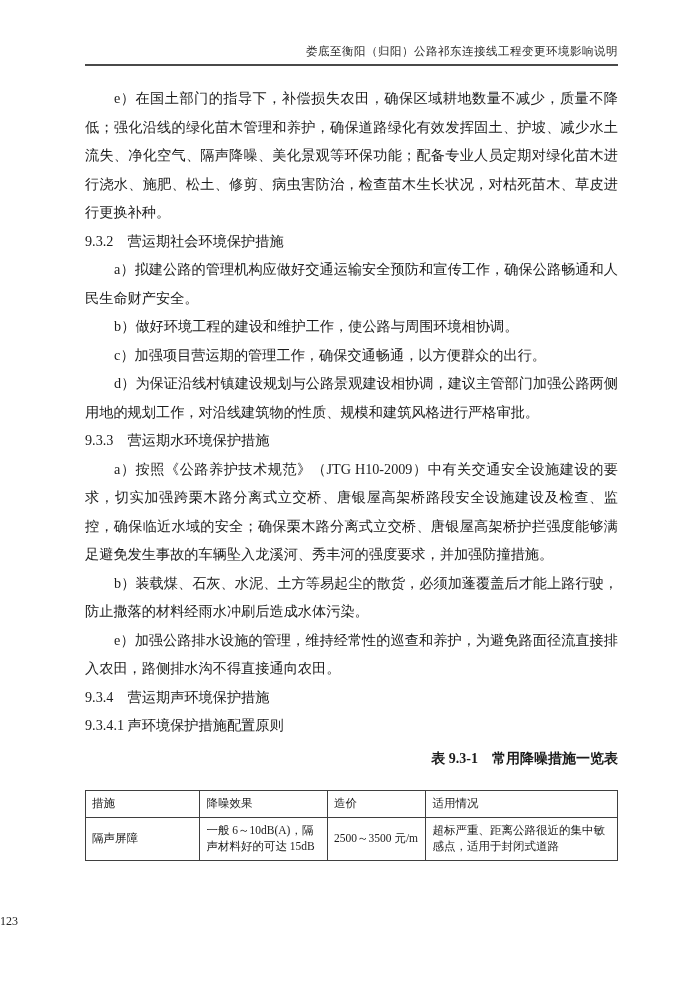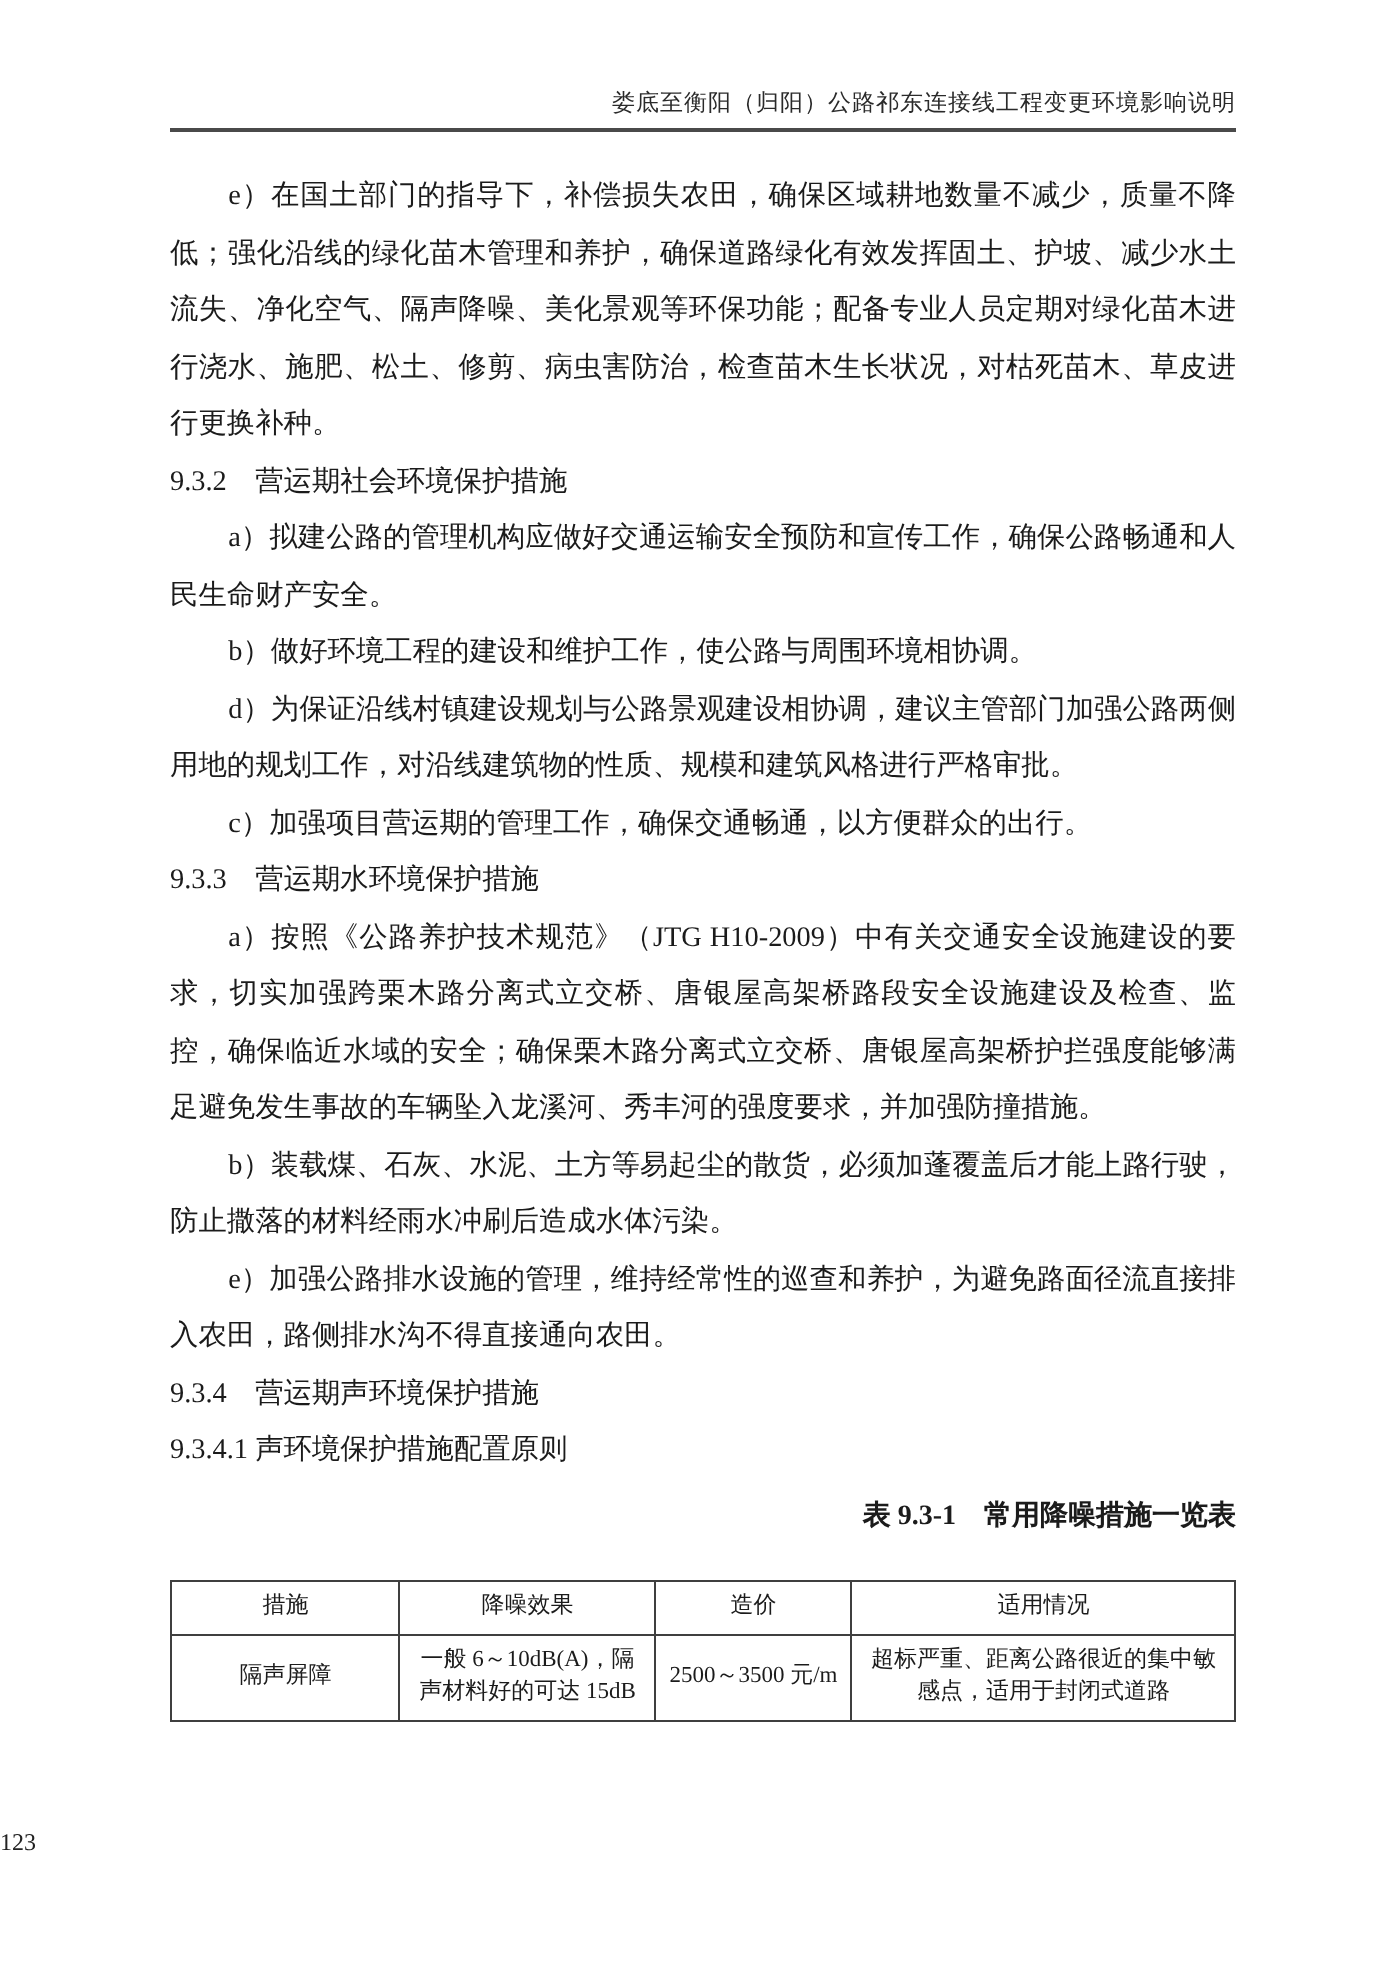"d）为保证沿线村镇建设规划与公路景观建设相协调，建议主管部门加强公路两侧用地的规" p { order: before "c）加强项目营运期的管理工作，确保交通畅通，以方便群众的出行。" -> after "c）加强项目营运期的管理工作，确保交通畅通，以方便群众的出行。" }
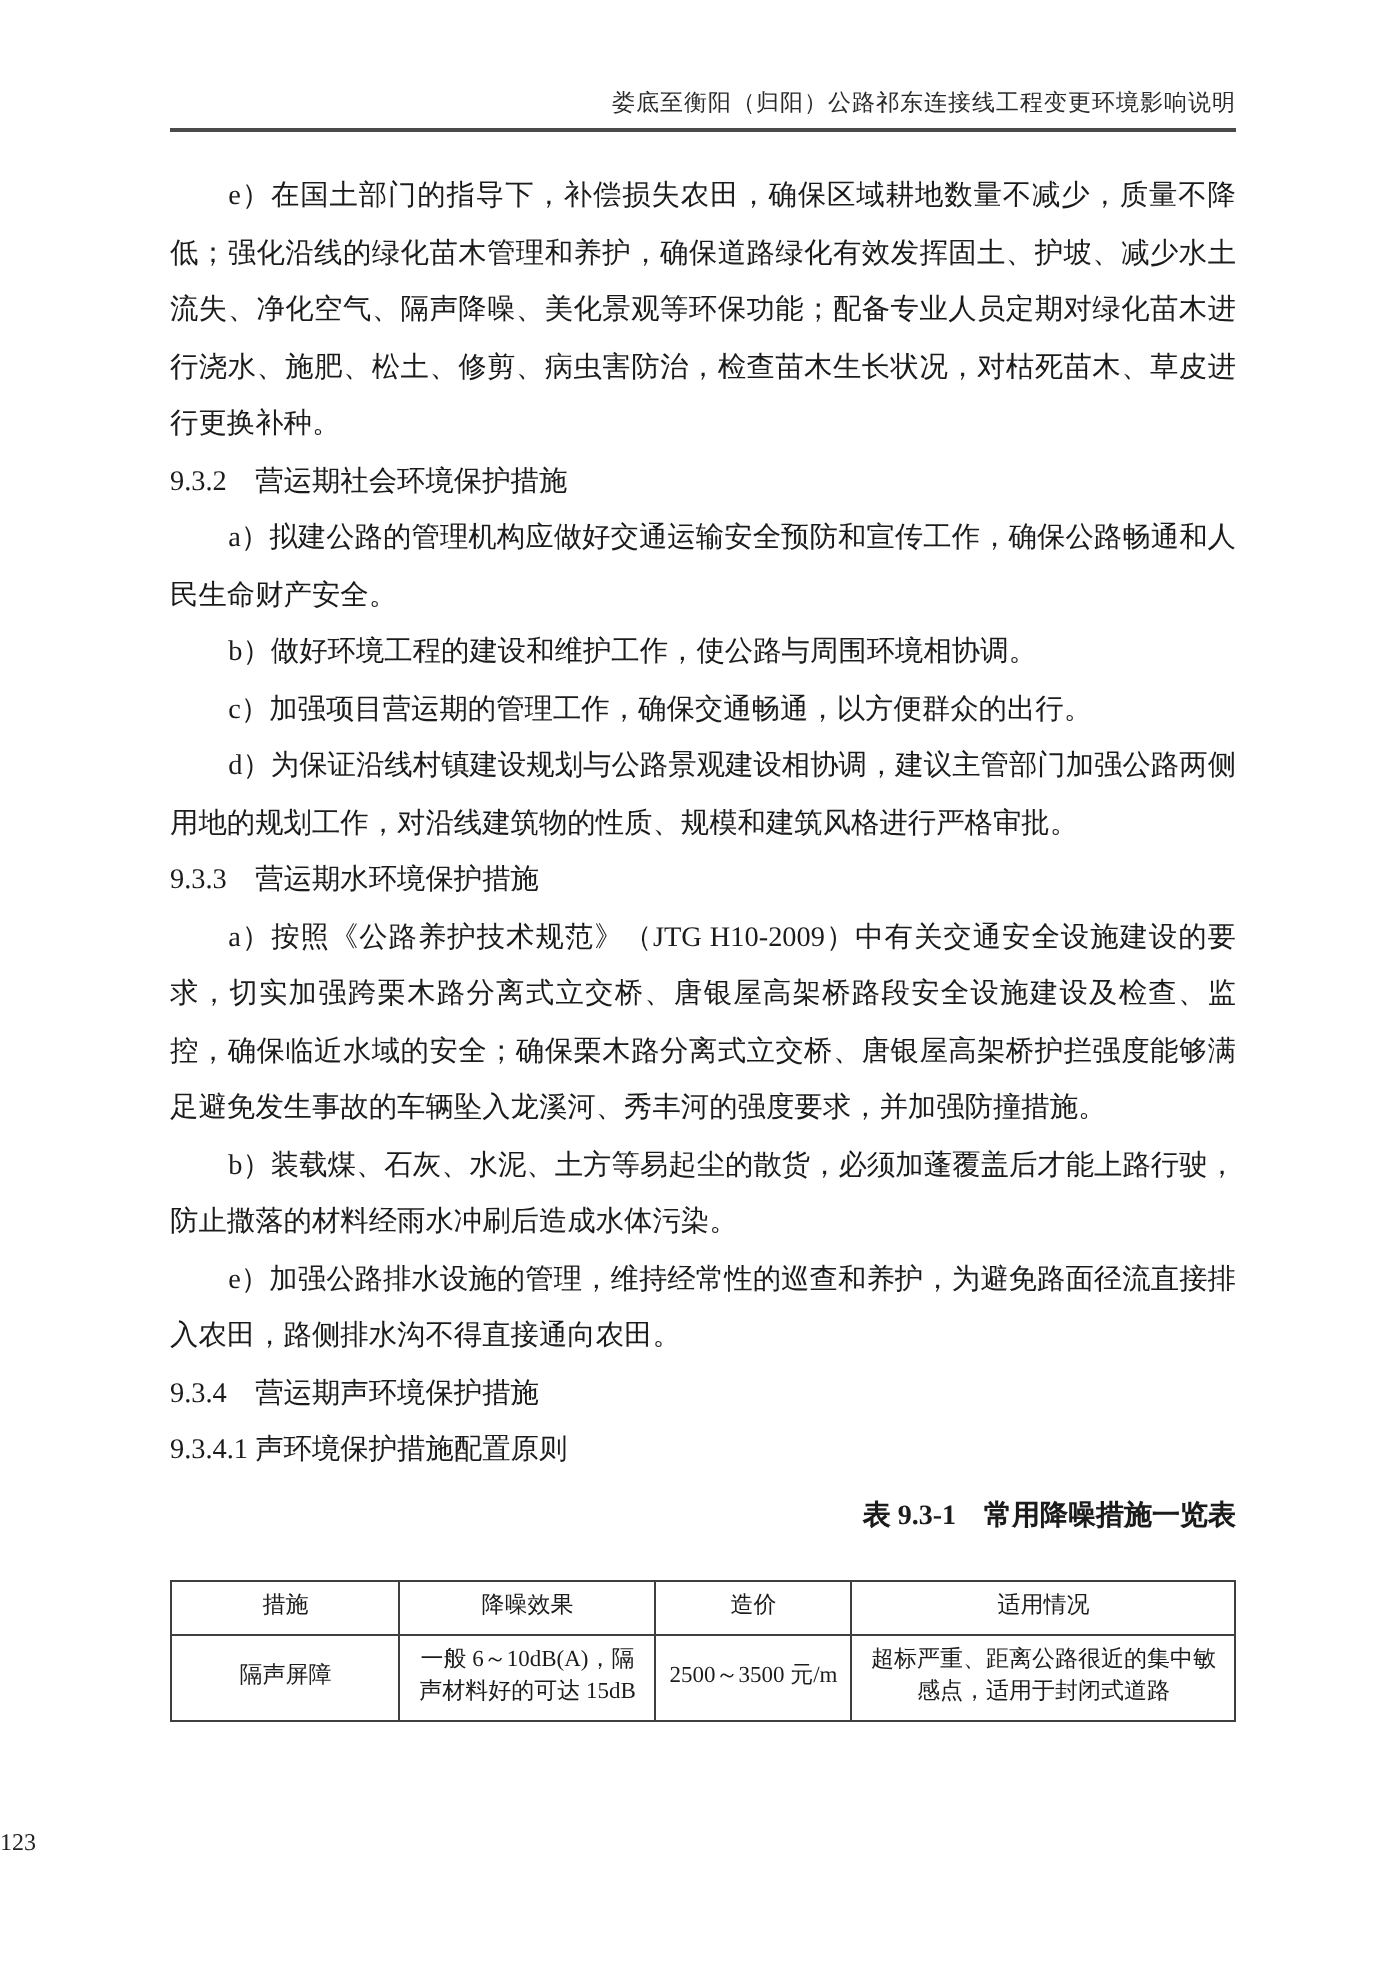"措施" .noise th, .noise td { text-align: center -> left }
